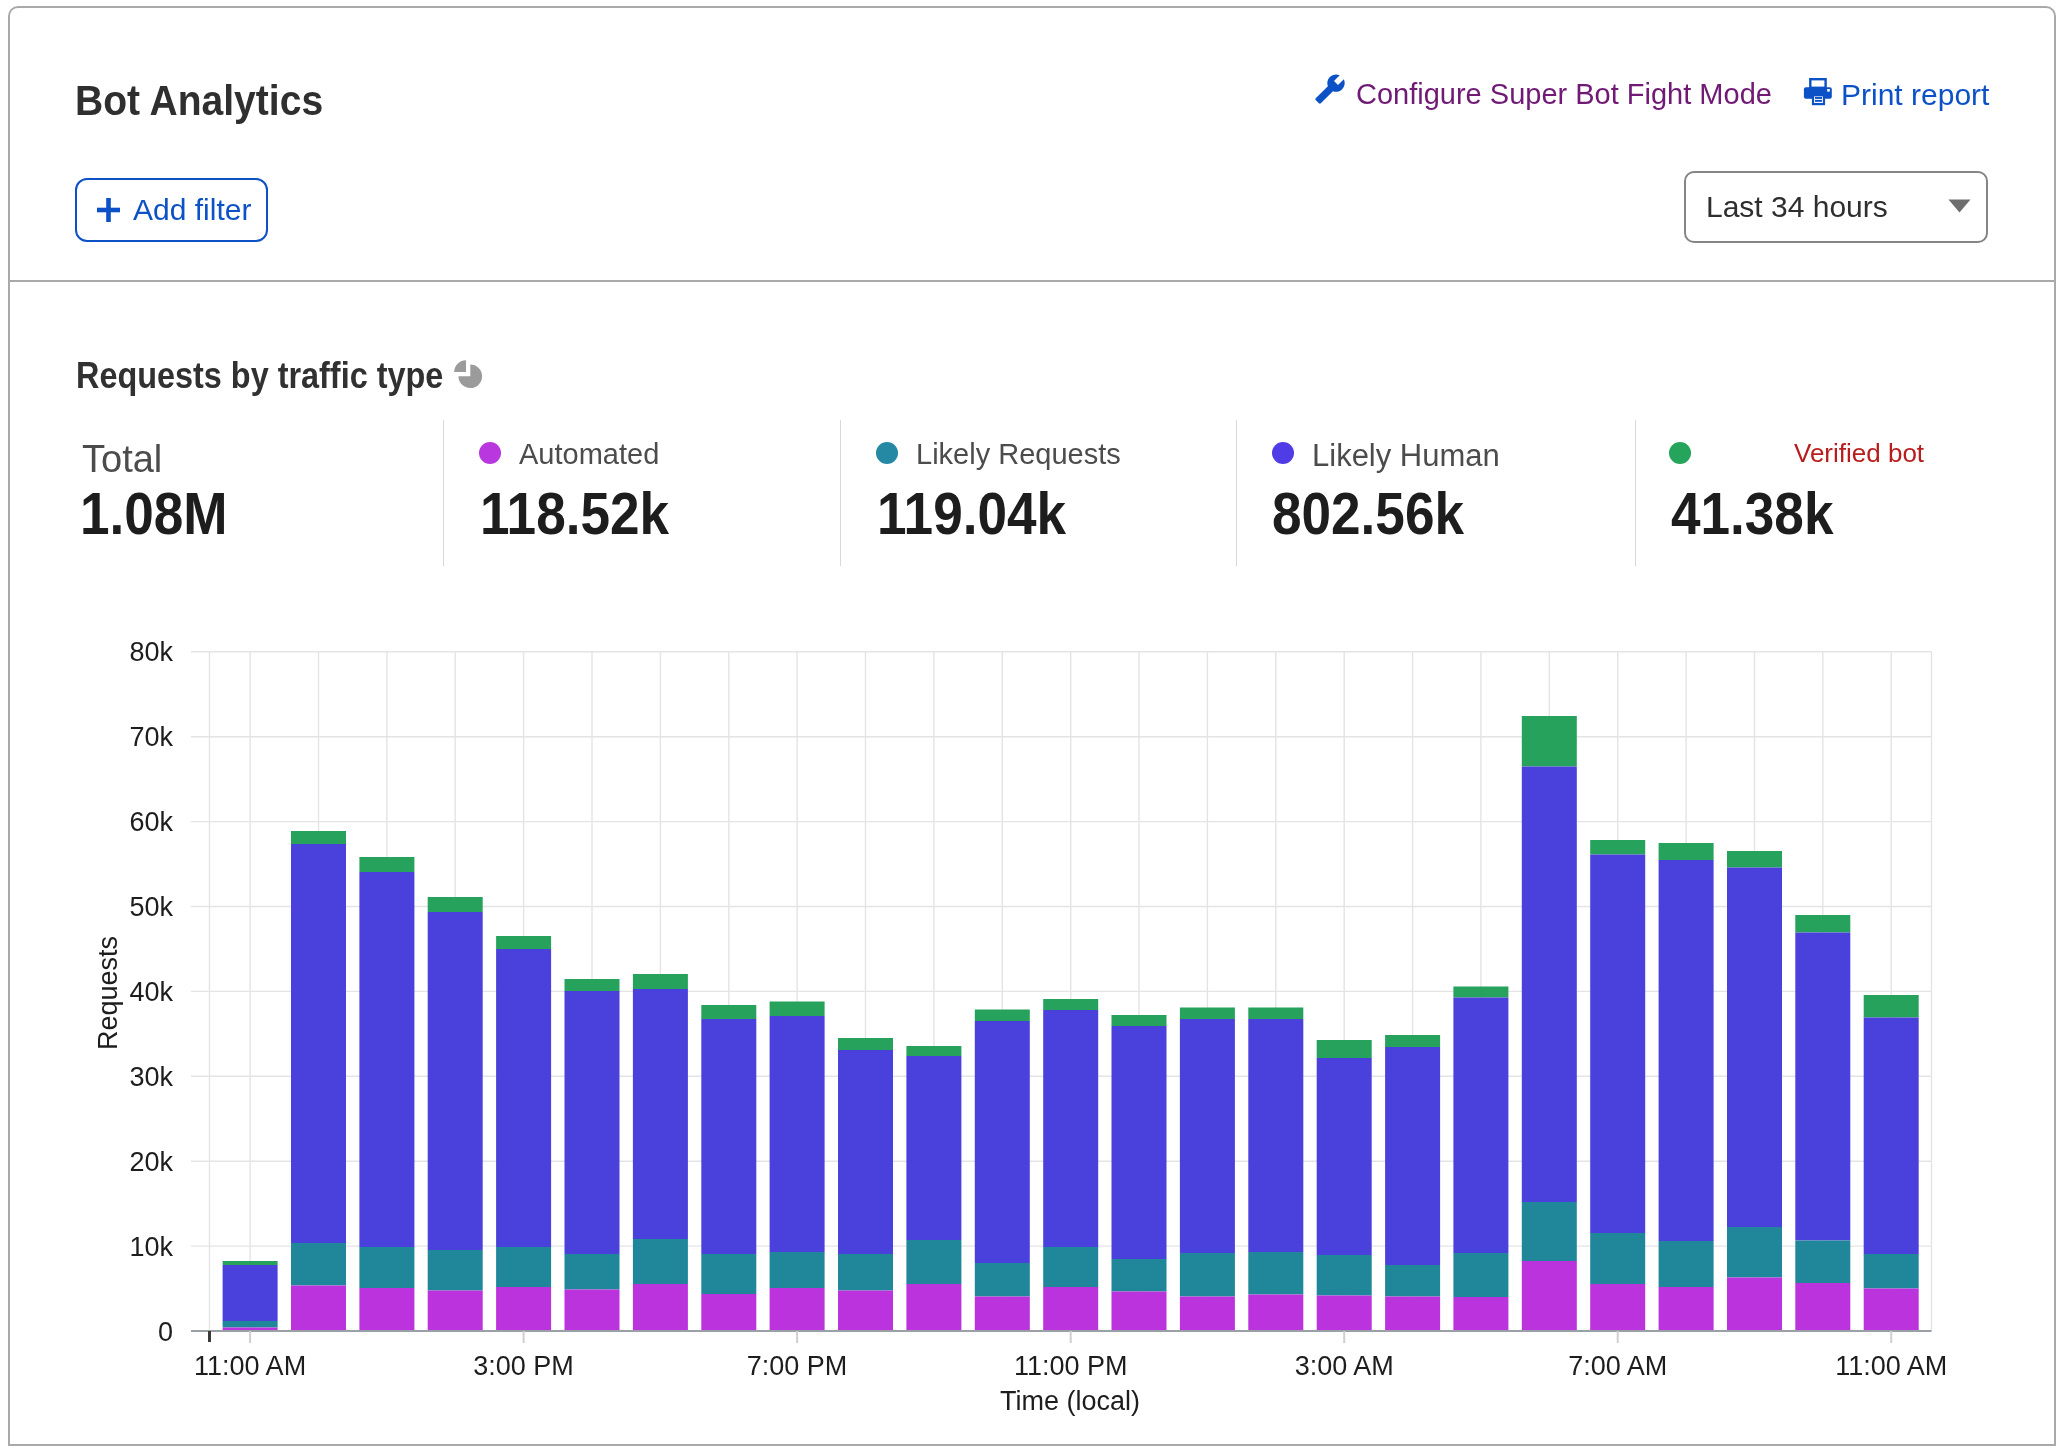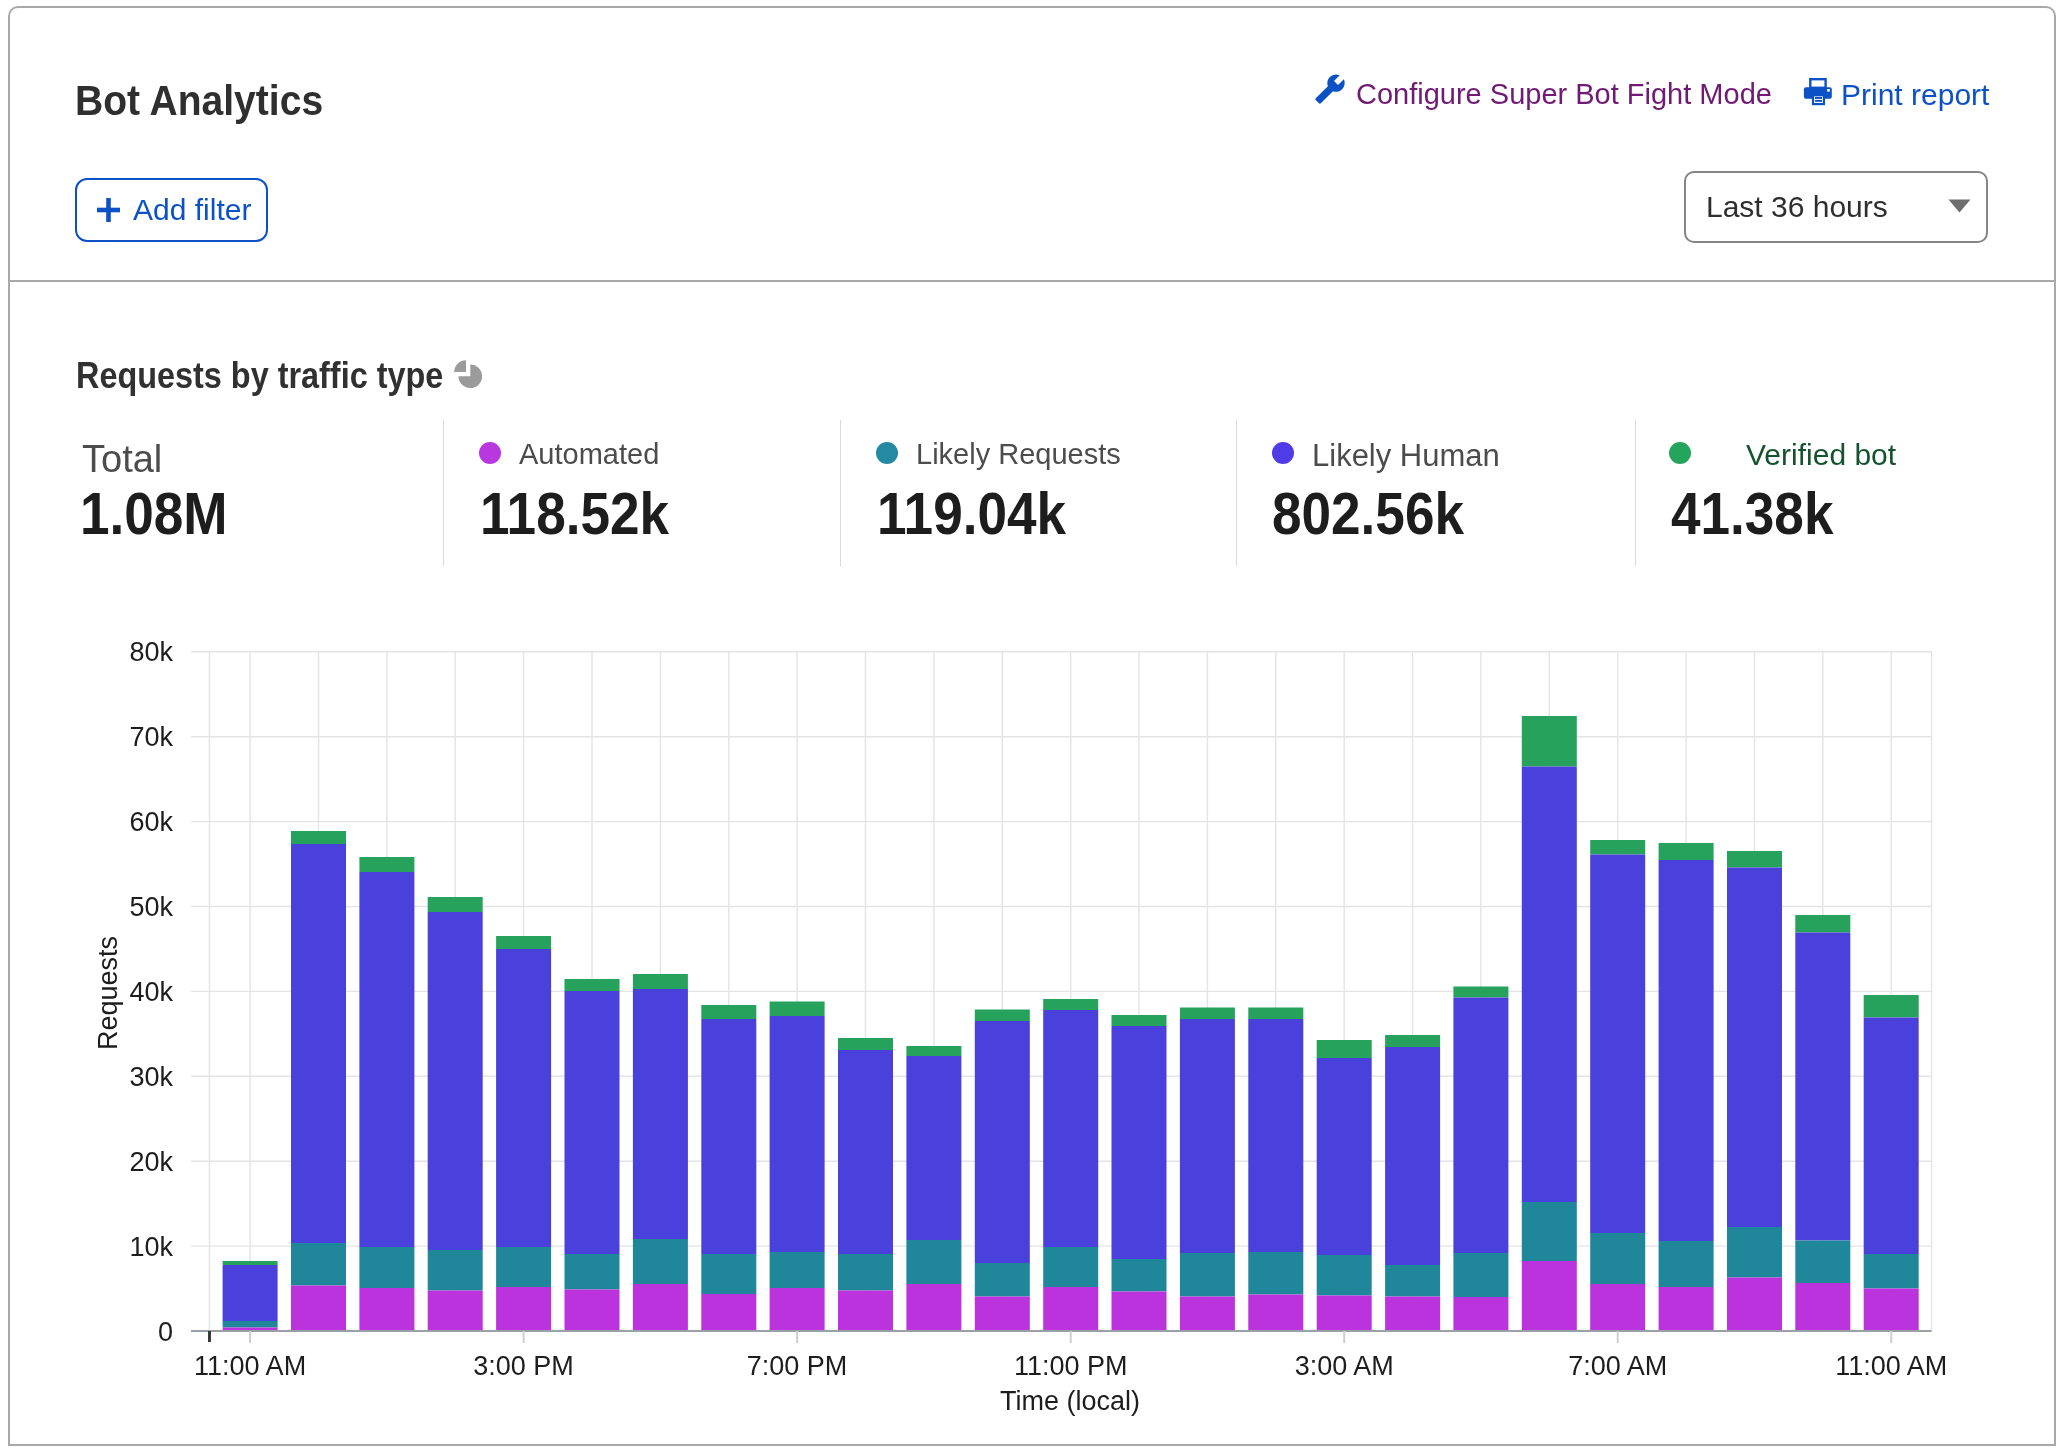"Last 36 hours" div.abs { text: 36 -> 34 }
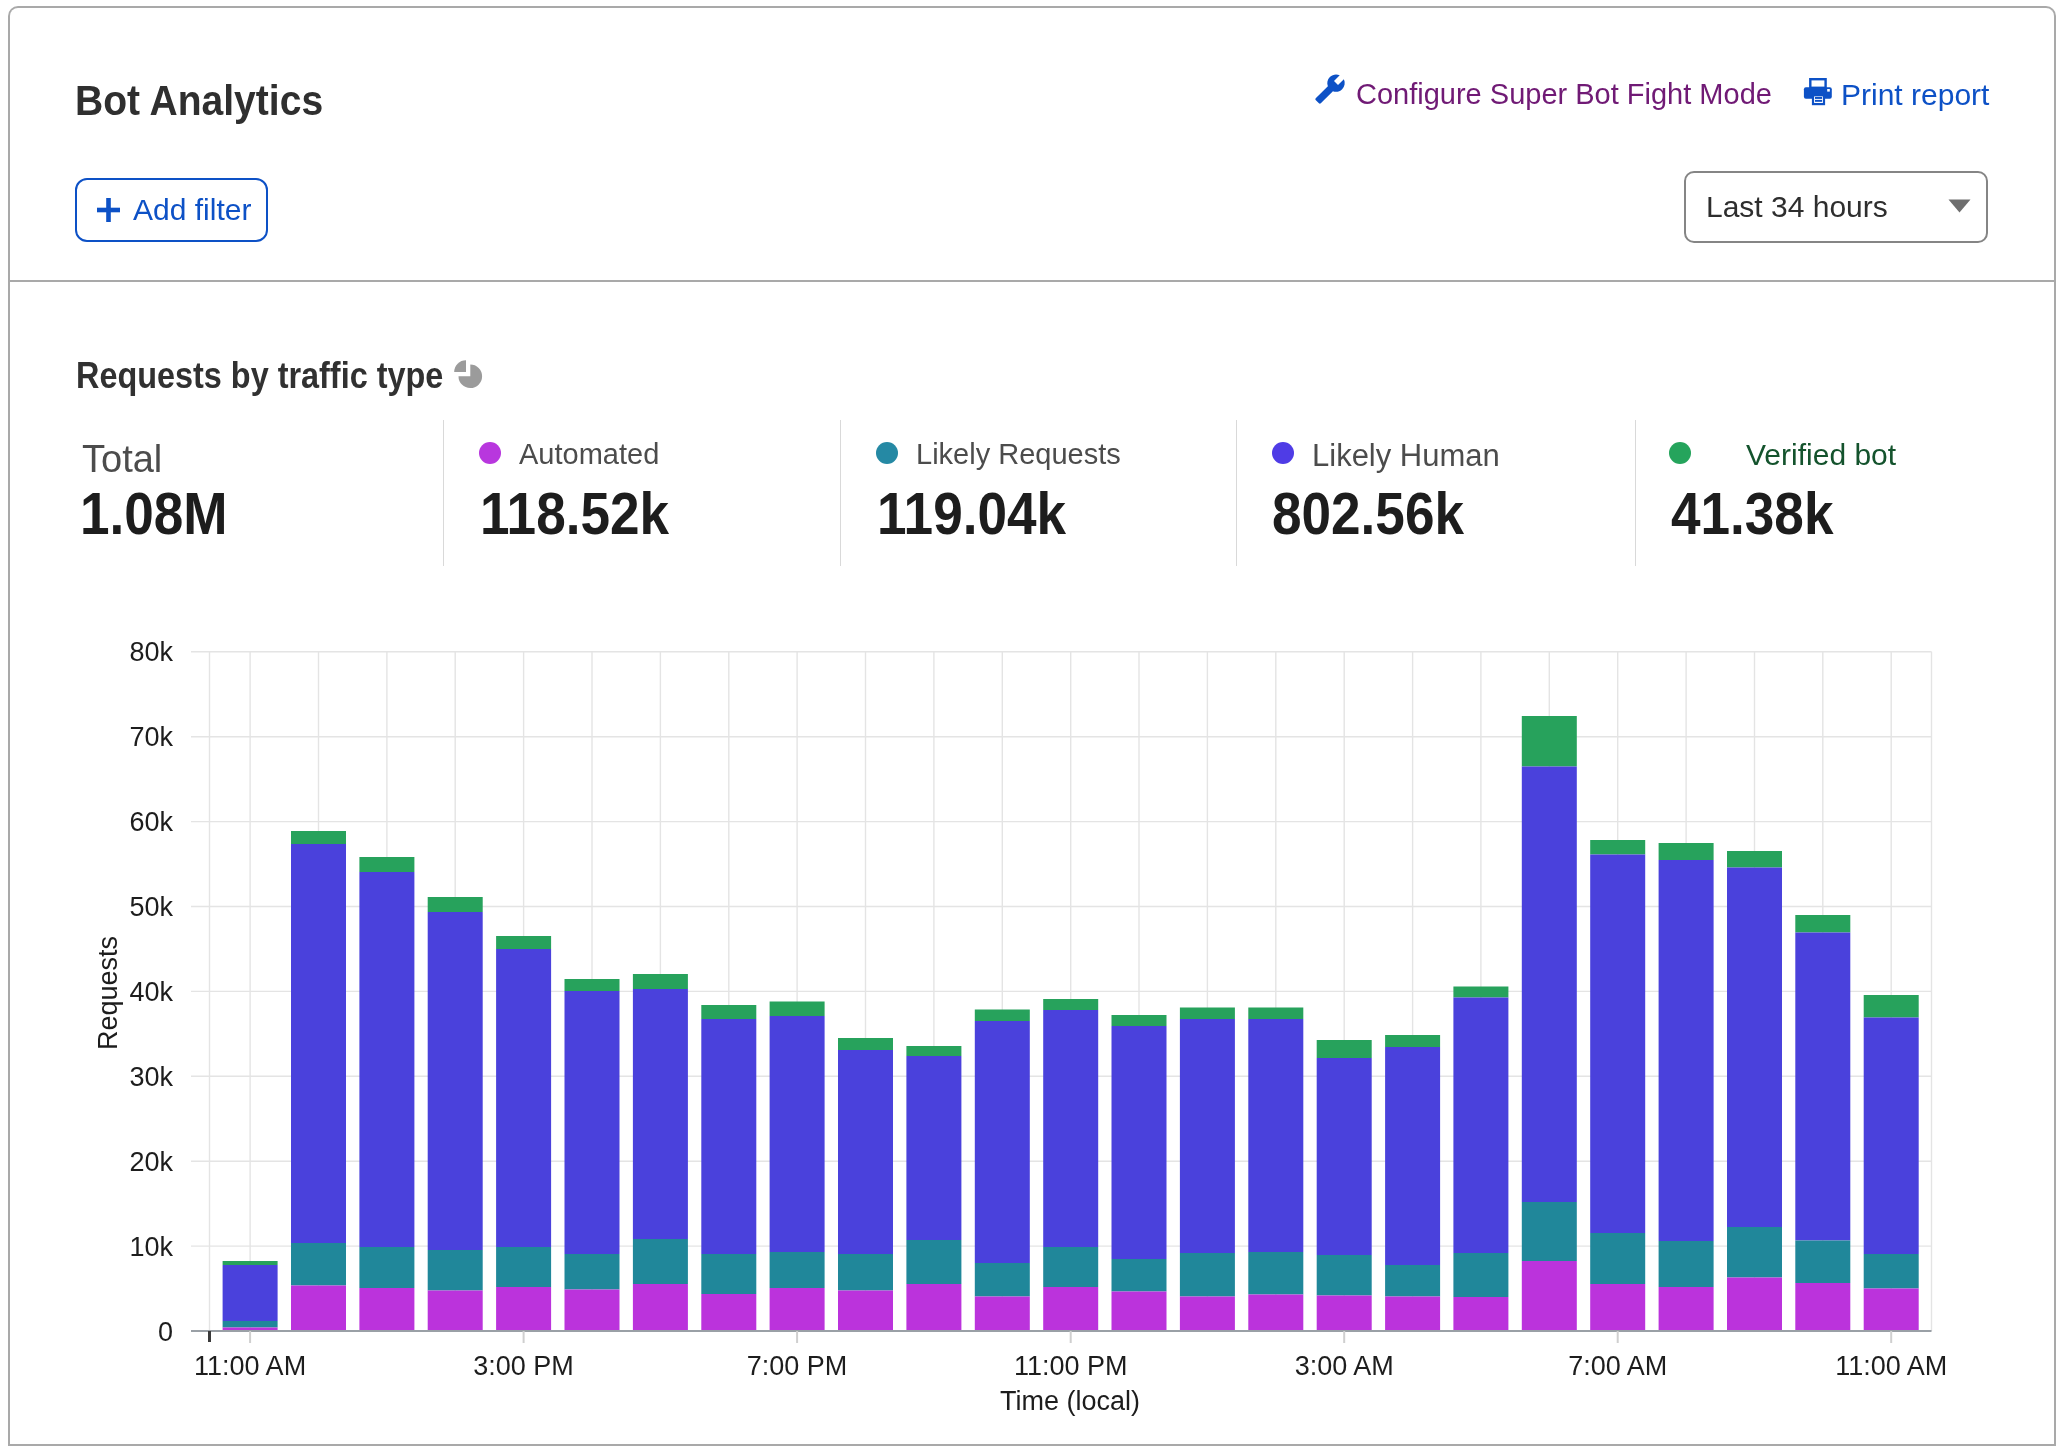"Verified bot" div.abs { color: #14532d -> #b91c1c; font-size: 30px -> 26px; left: 1746px -> 1794px }
